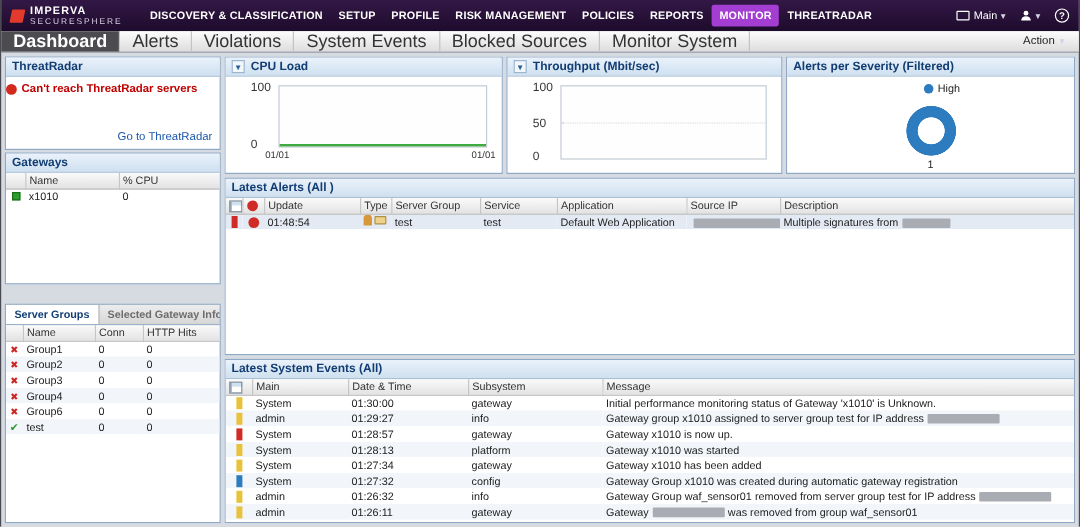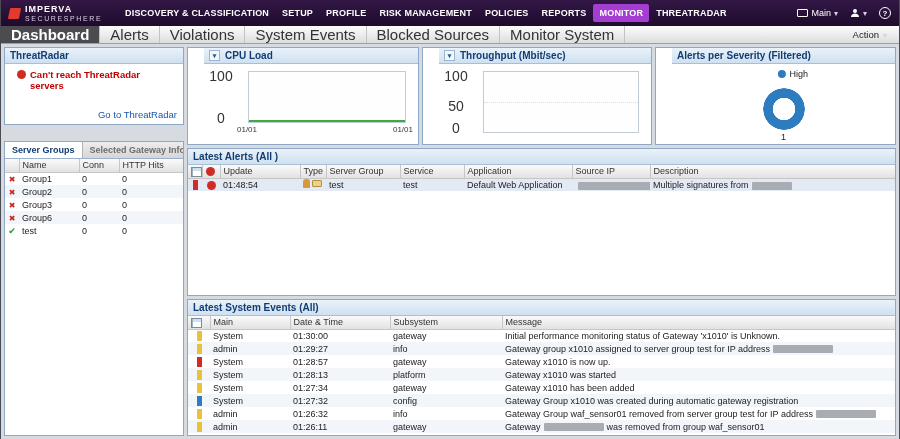"CPU Load" .chart-panel { padding-left: 16px -> none }
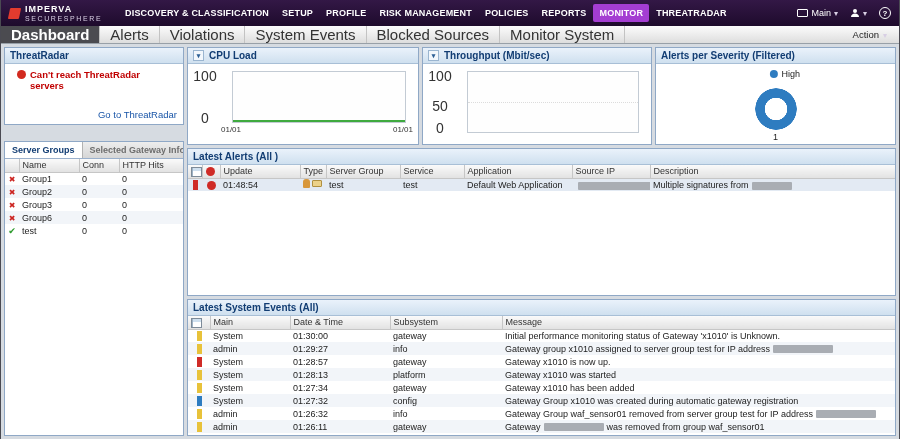"Can't reach ThreatRadar servers" .tr-error { padding: 5px 12px -> 5px 0 }
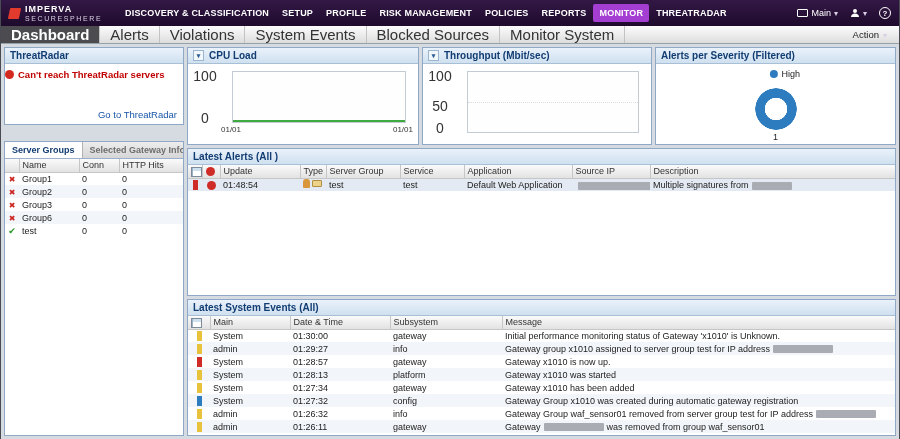"100" .ytick { font-size: 14px -> 10px; margin-right: 16px -> 0; text-align: center -> left }
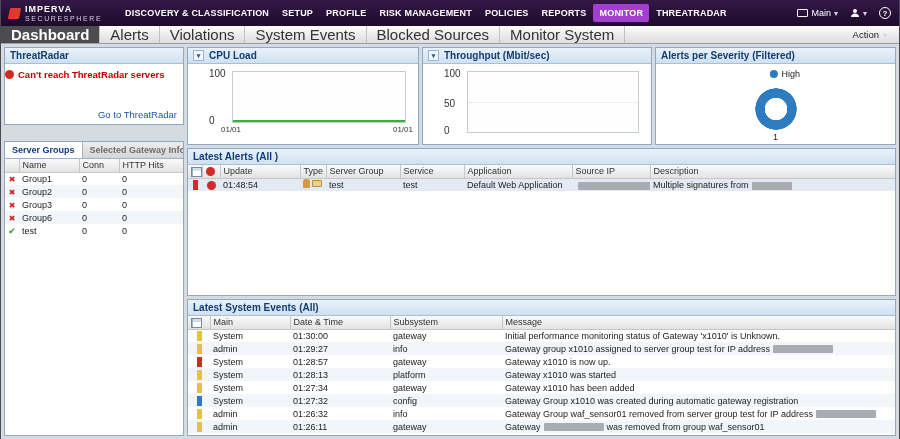"Gateways" section.panel { html: none -> <section> <div> <span>Gateways</span> </div> <table> <colgroup> <col> <col> <col> </colgroup> <thead> <tr> <th></th> <th>Name</th> <th>% CPU</th> </tr> </thead> <tbody> <tr> <td><span></span></td> <td>x1010</td> <td>0</td> </tr> </tbody> </table> </section> }
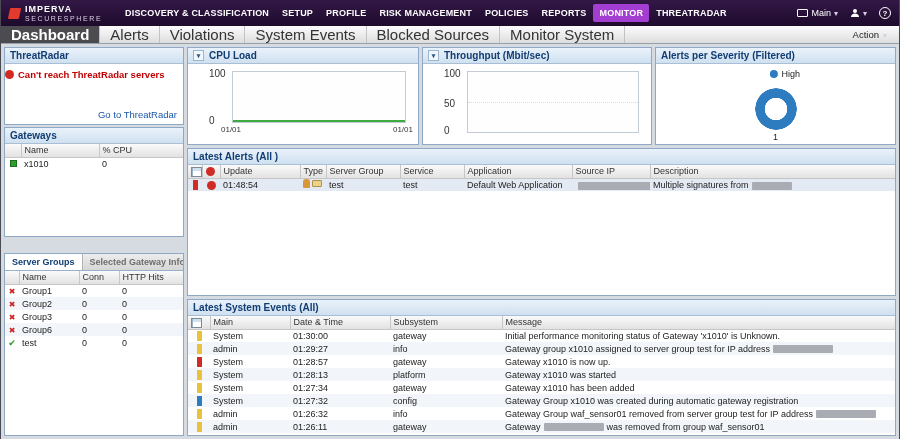"Group4" tr { html: none -> <tr> <td><span></span></td> <td>Group4</td> <td>0</td> <td>0</td> </tr> }
